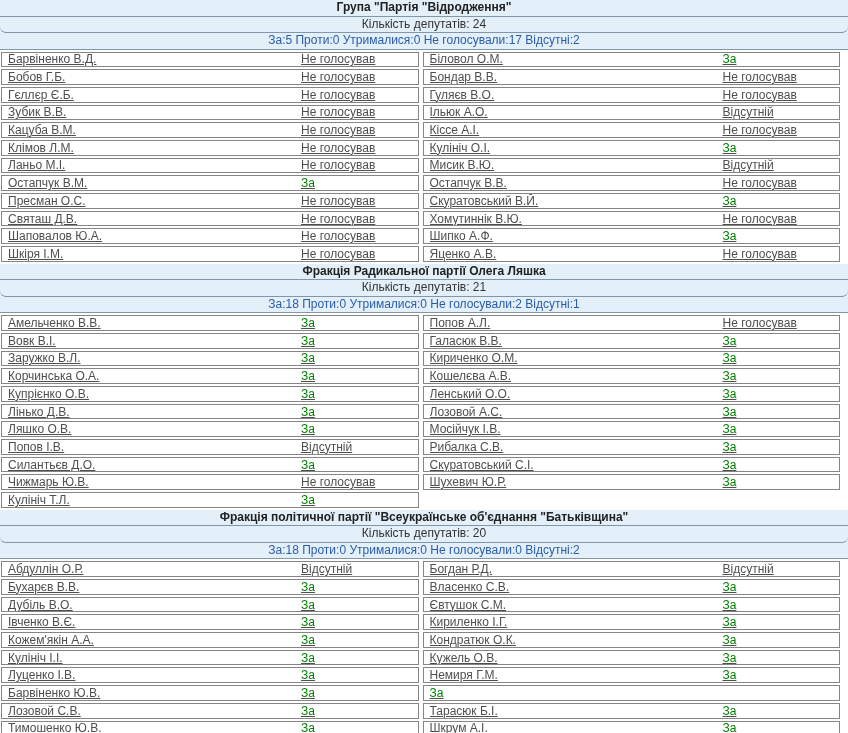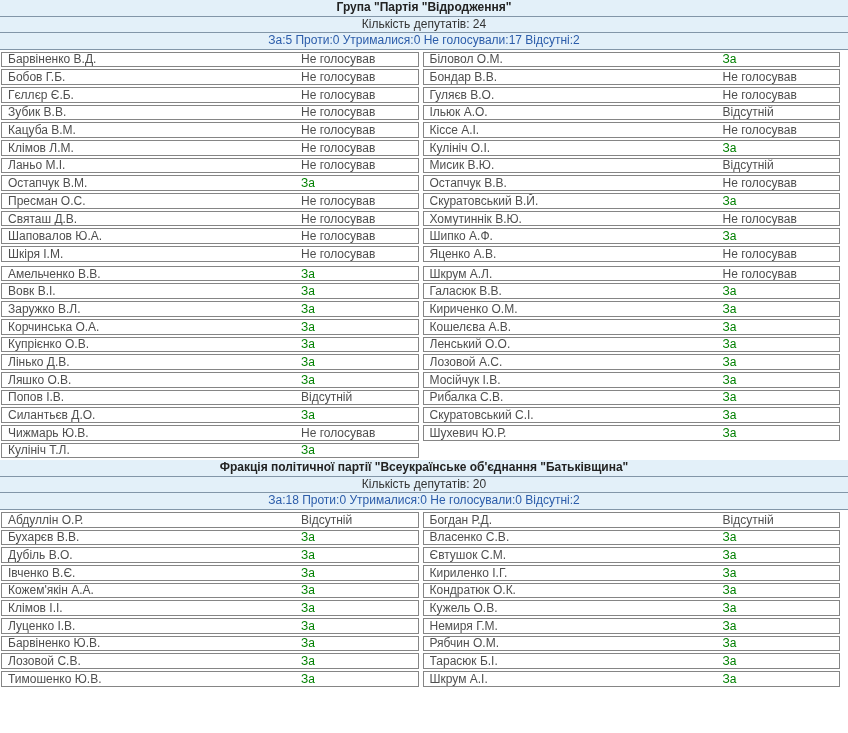"Кількість депутатів: 24" .g-count { border-radius: none -> 6px }
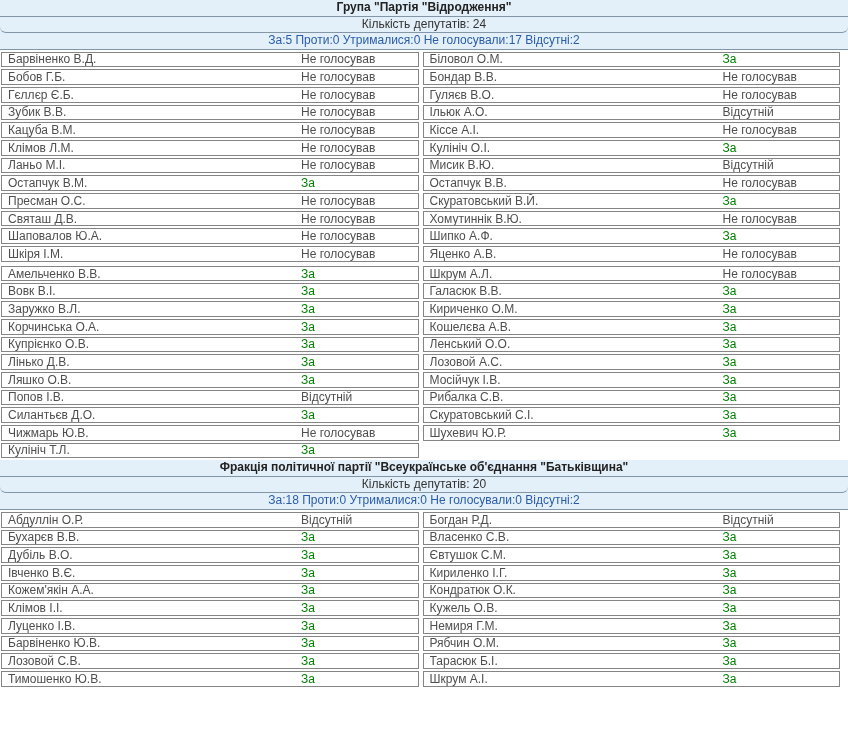"Барвіненко В.Д." .cols { text-decoration: none -> underline }
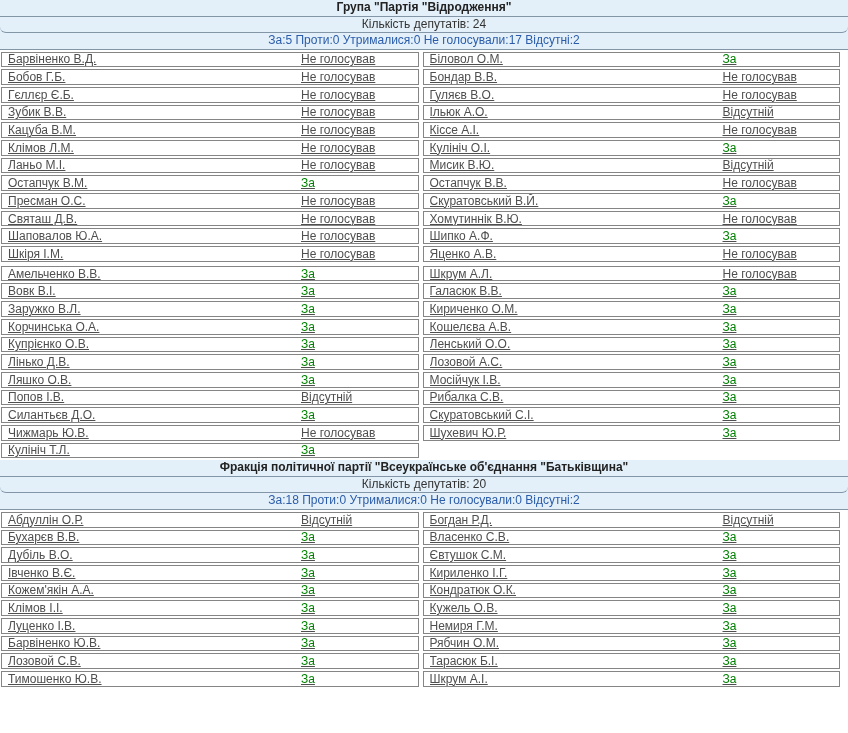"Фракція Радикальної партії Олега Ляшка" div.group-header { html: none -> <div> <div>Фракція Радикальної партії Олега Ляшка</div> <div>Кількість депутатів: 21</div> <div>За:18 Проти:0 Утрималися:0 Не голосували:2 Відсутні:1</div> </div> }
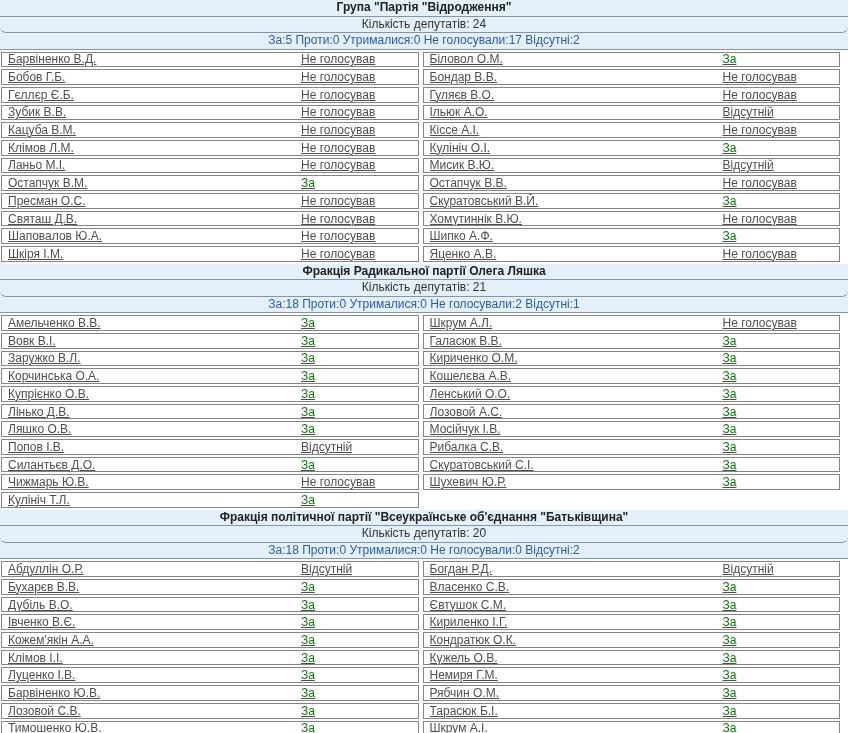"Шкрум А.Л." span.name { text: Шкрум -> Попов }
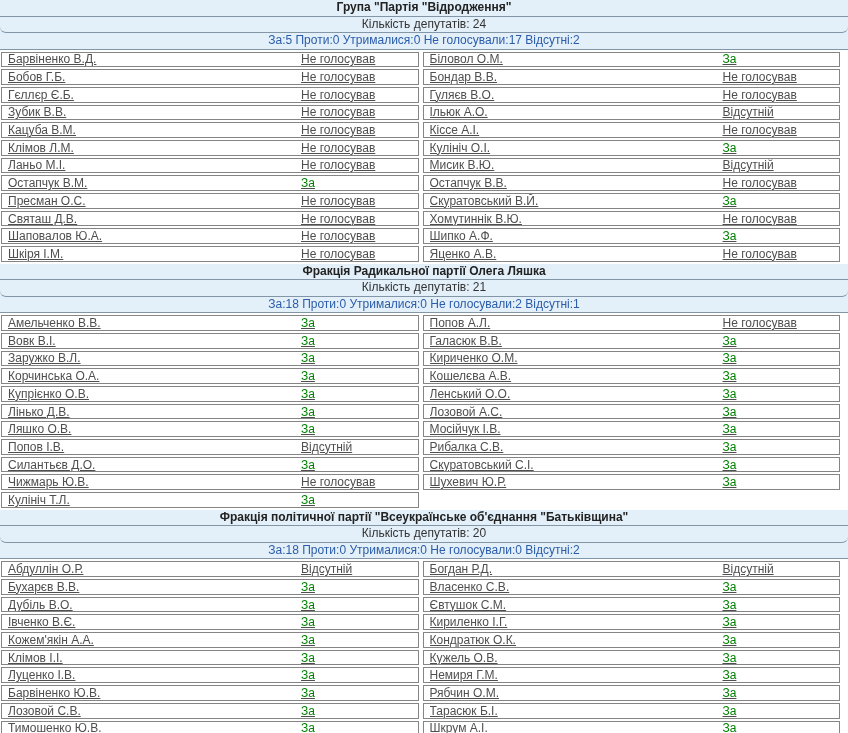"Клімов І.І." span.name { text: Клімов -> Кулініч }
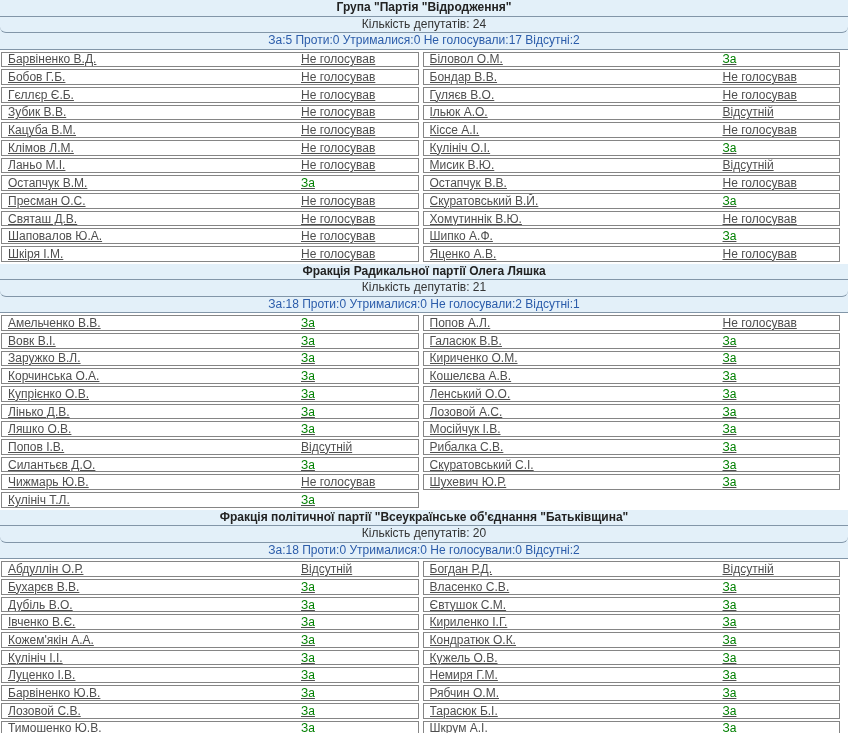"Рябчин О.М." span.name { html: <span>Рябчин О.М.</span> -> none }
